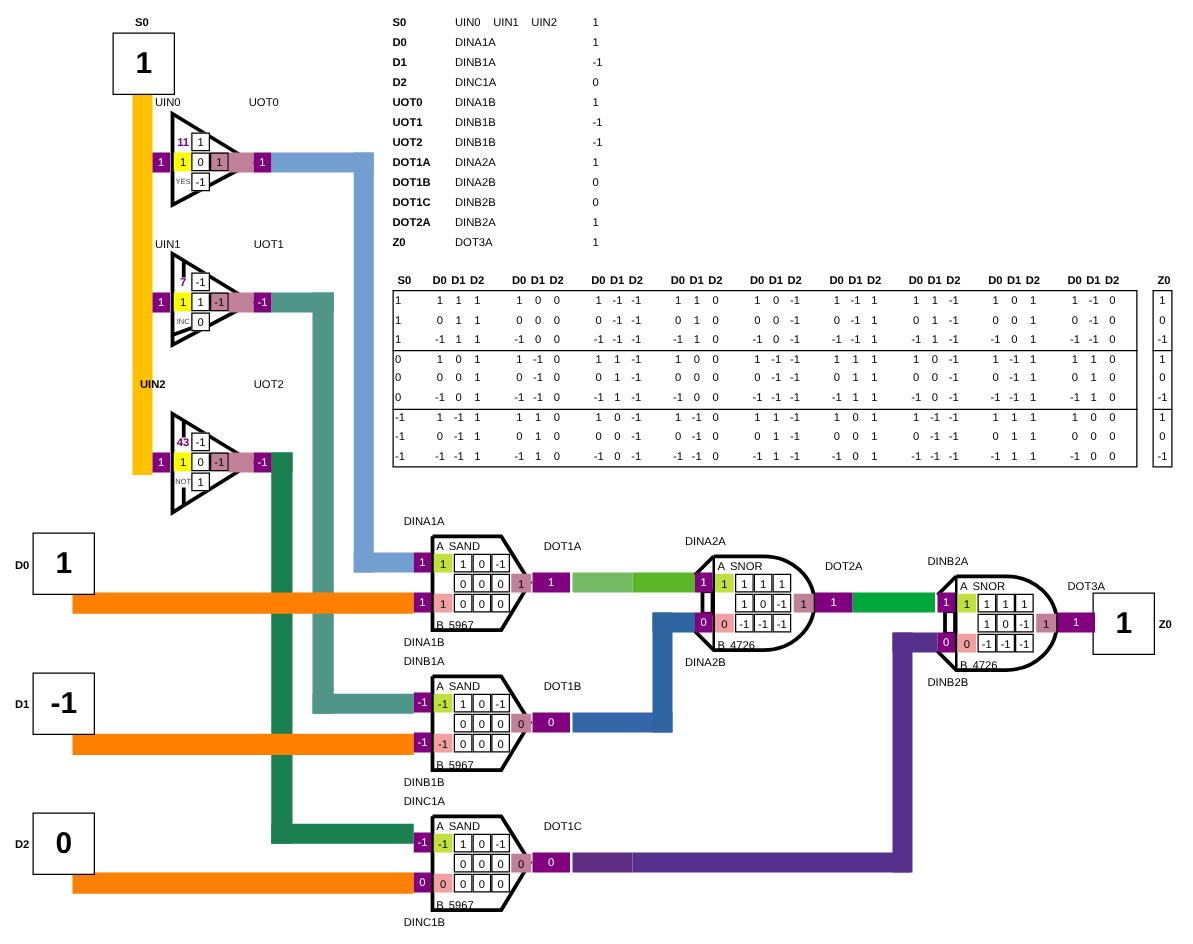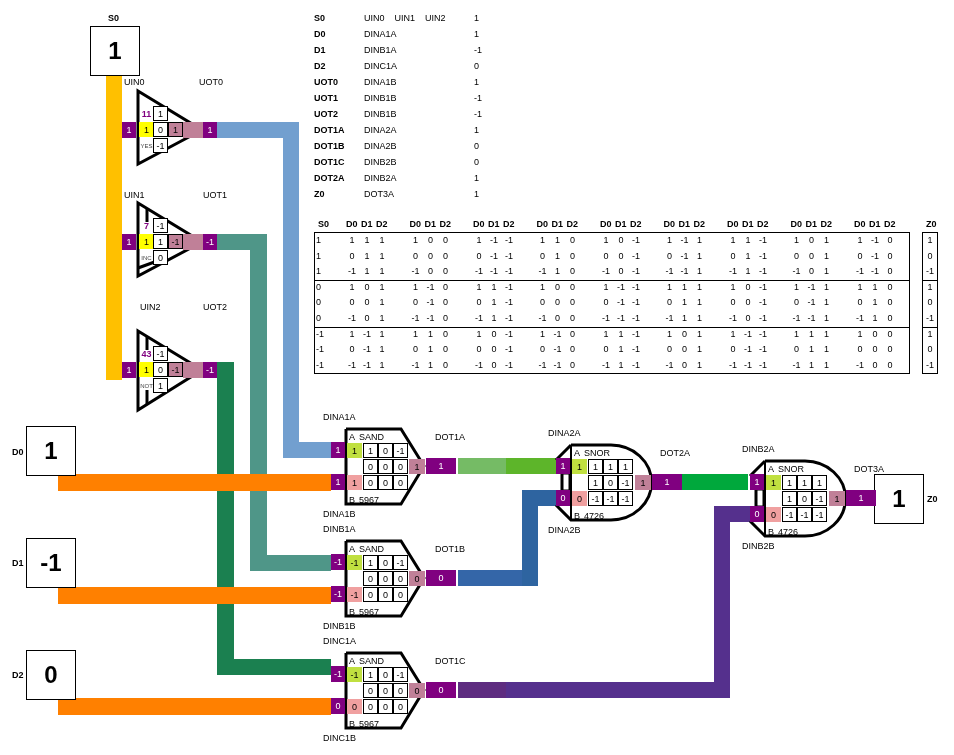"UIN2" div.lbl { font-weight: none -> bold; left: 140px -> 112px }
